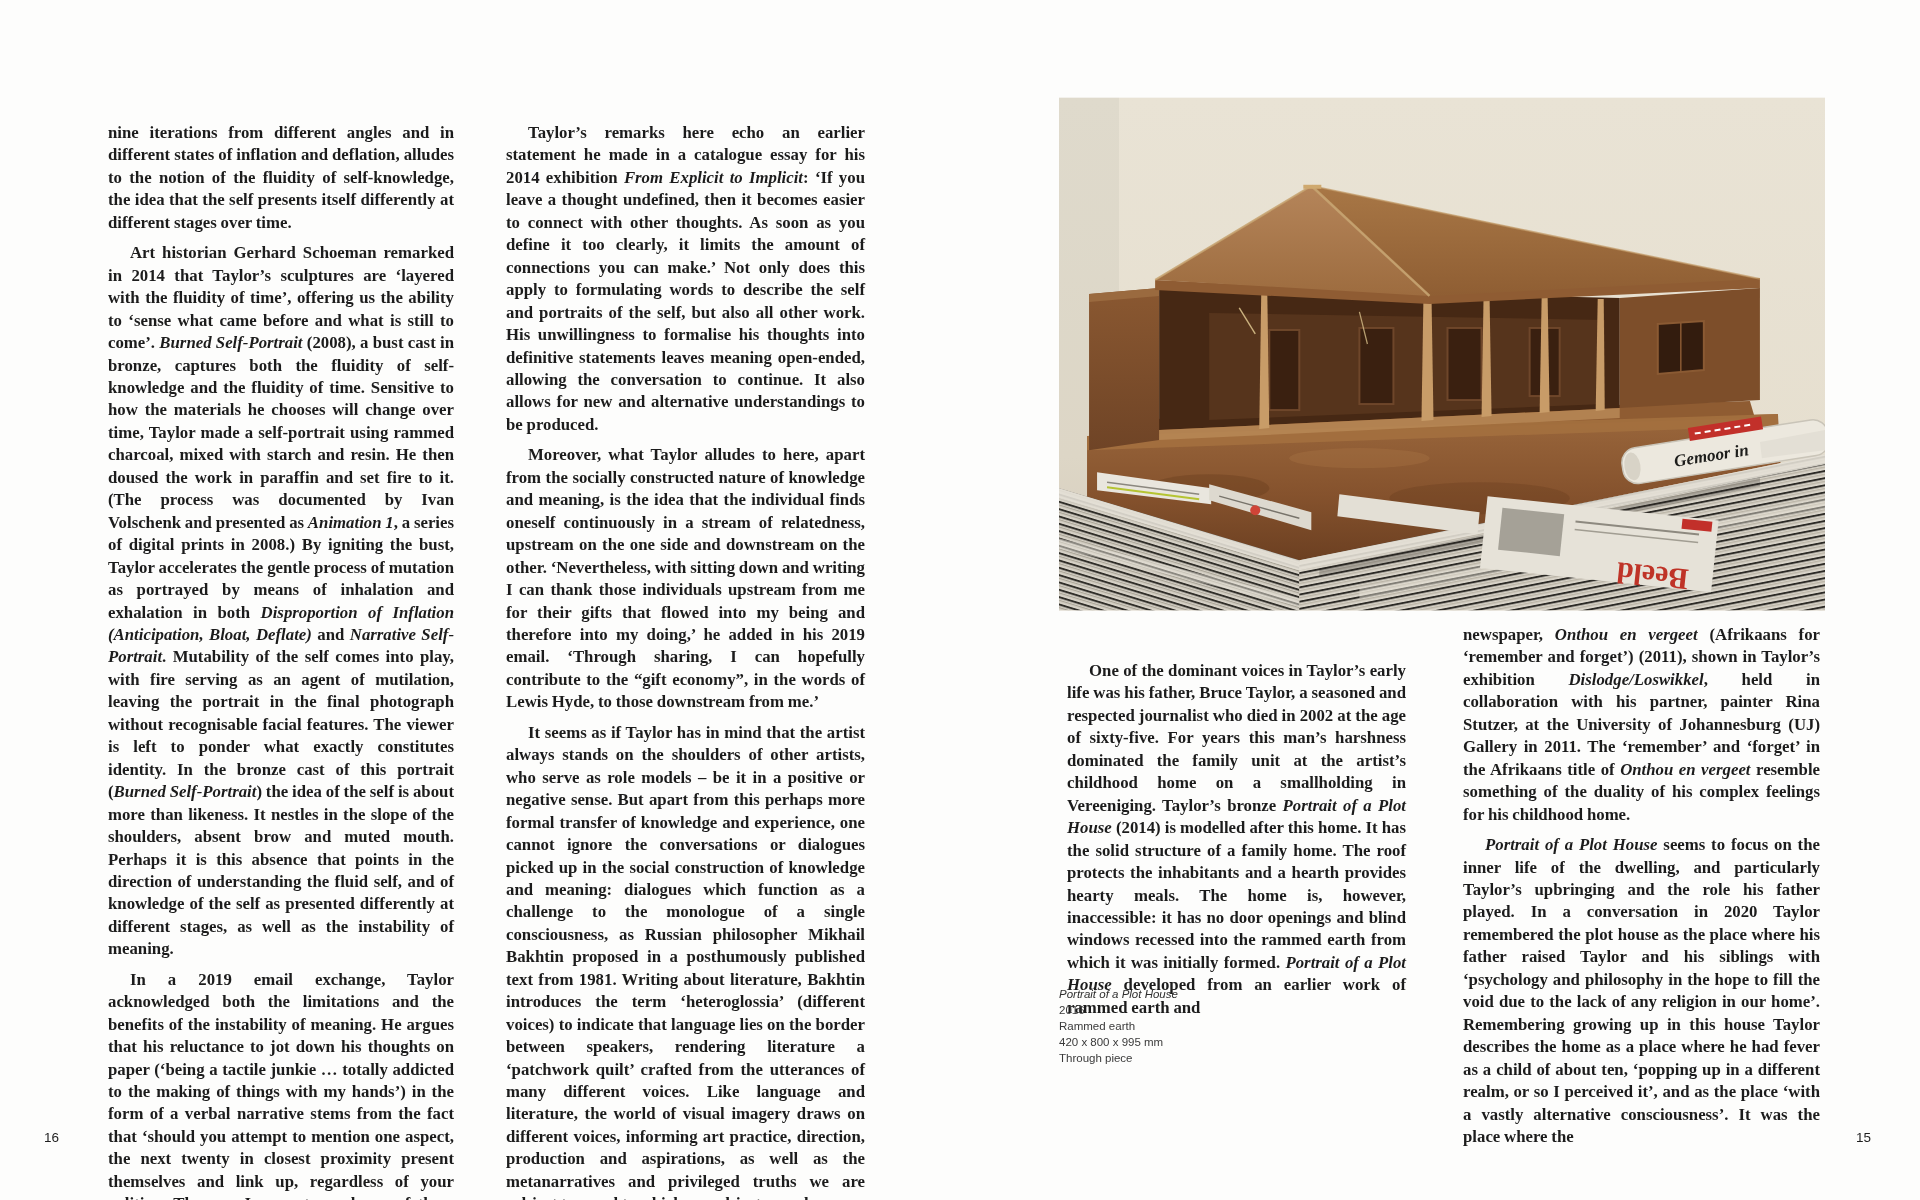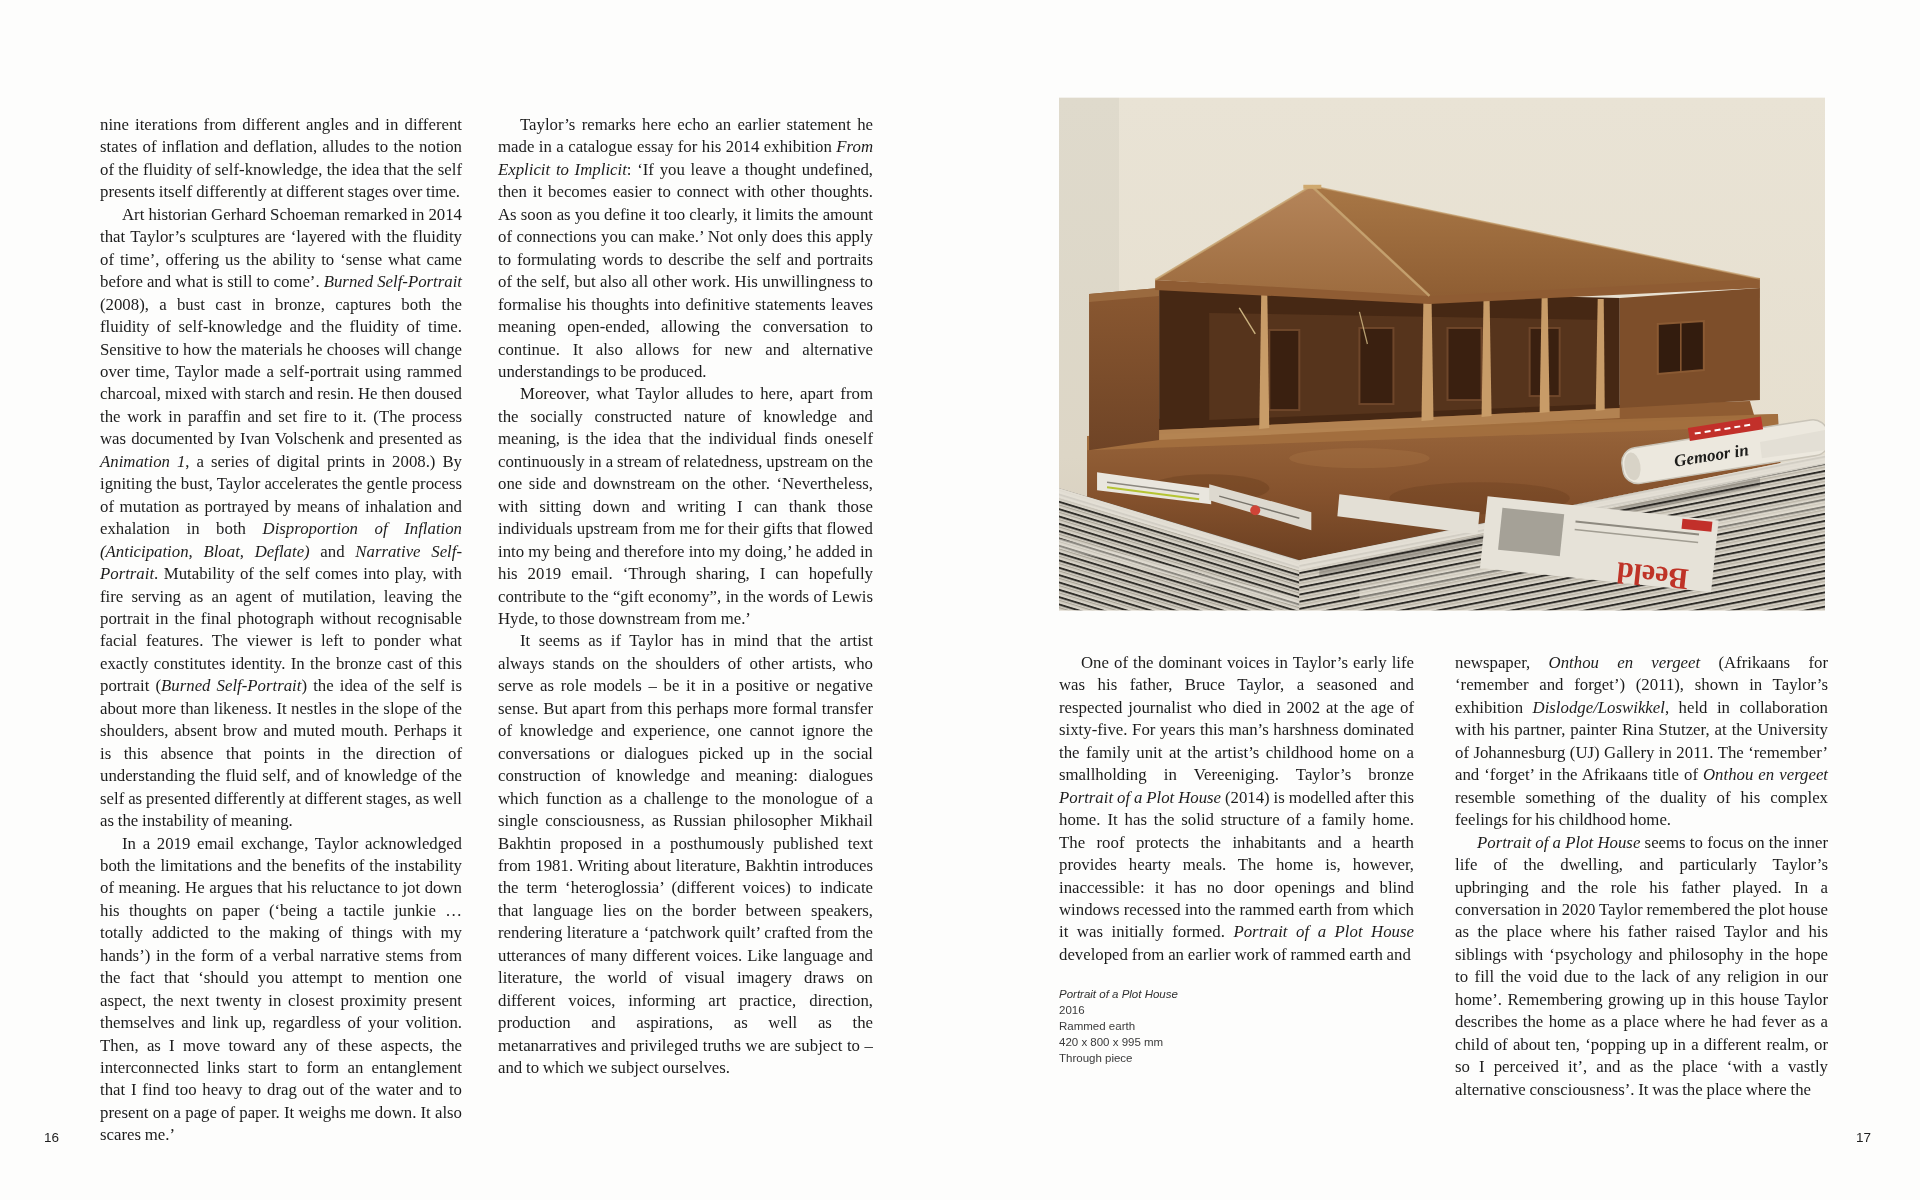"nine iterations from different angles" .para { font-weight: none -> bold; margin: 0 -> 8px }
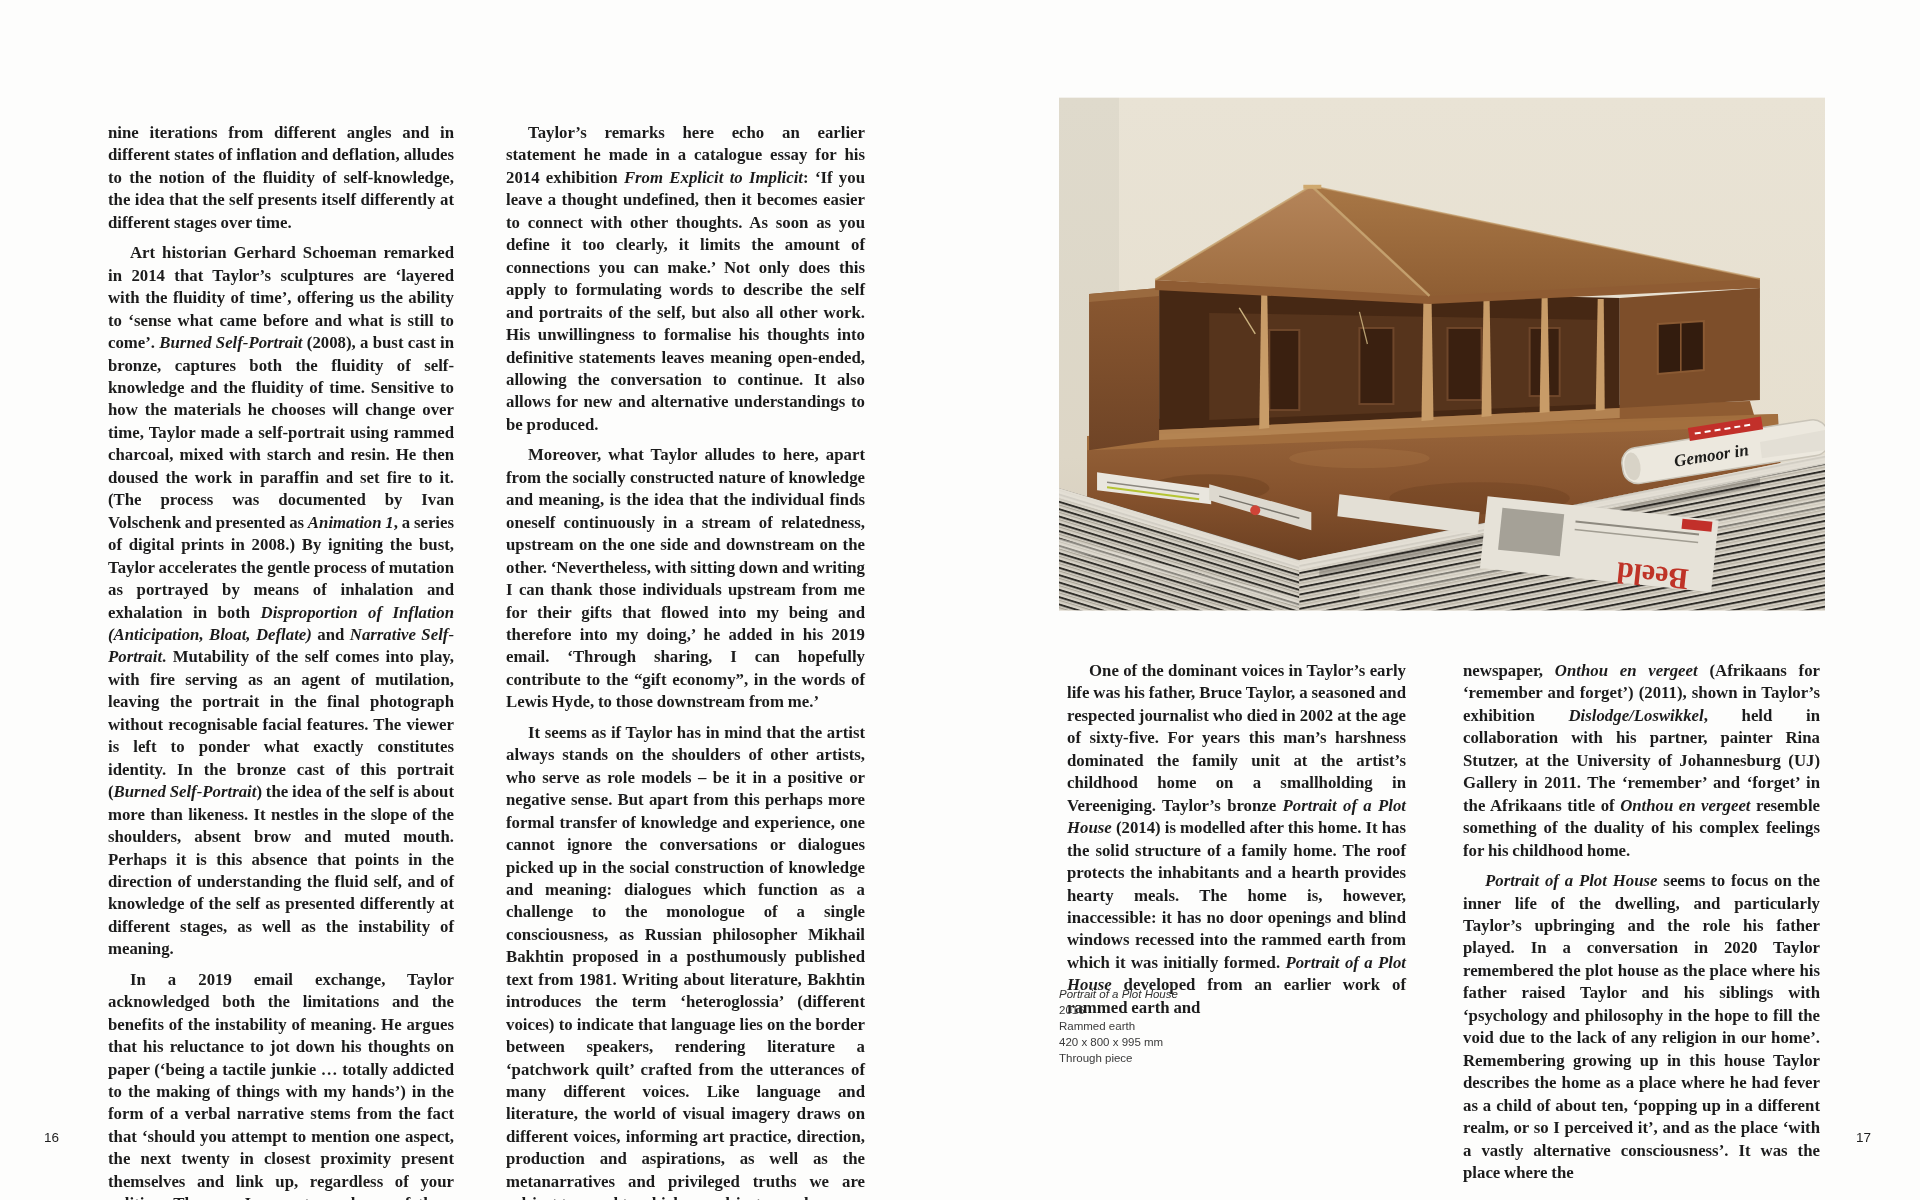"newspaper, Onthou en vergeet (Afrikaans" div.col { top: 652px -> 616px }
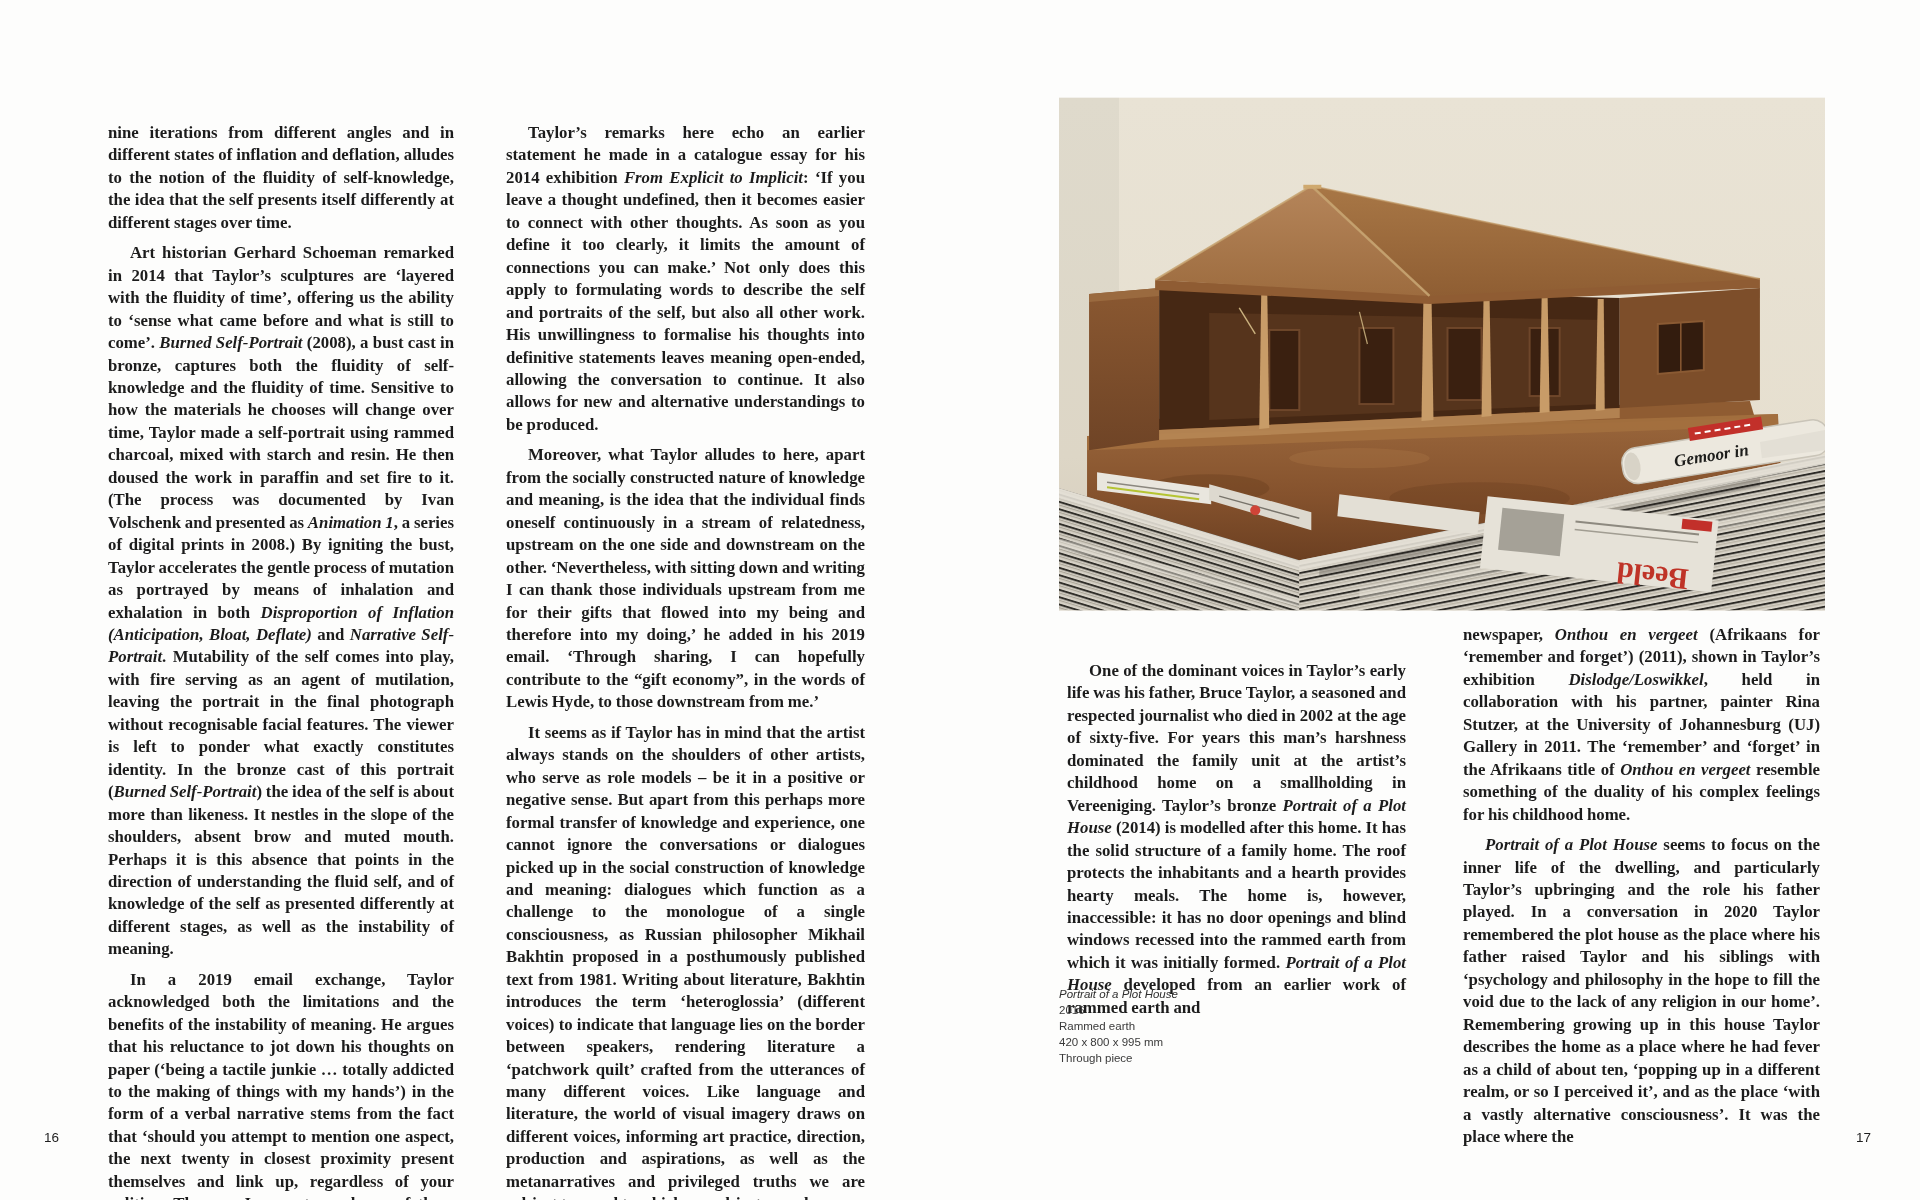"17" div.pagenum { text: 17 -> 15 }
